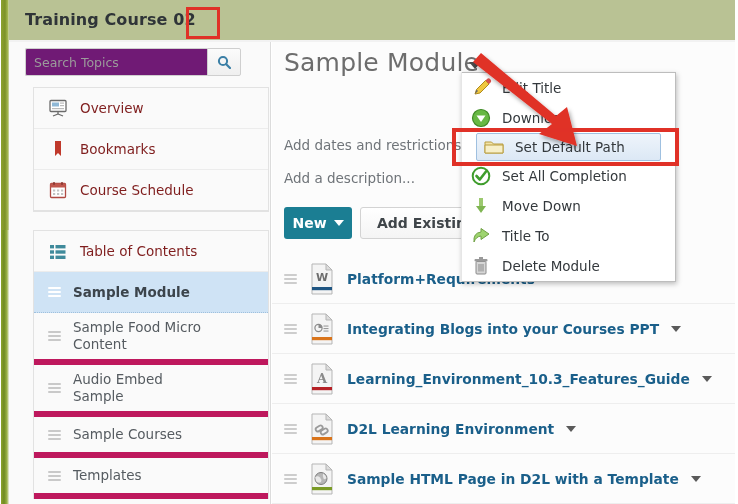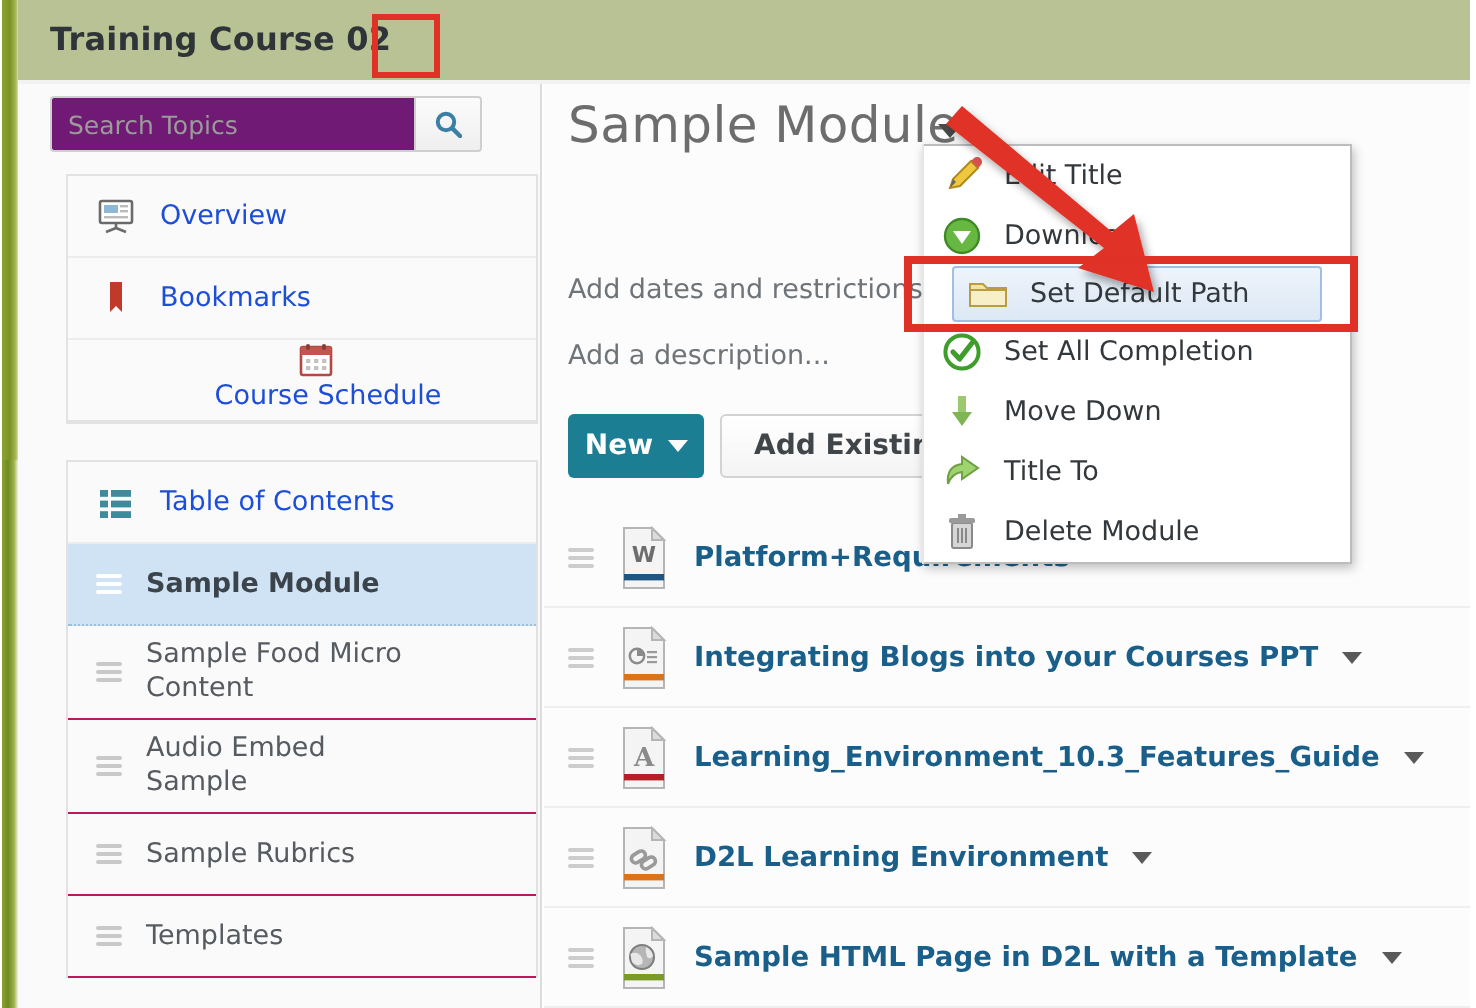"Overview" .nav-label { color: #1d4ed8 -> #7f1d1d }
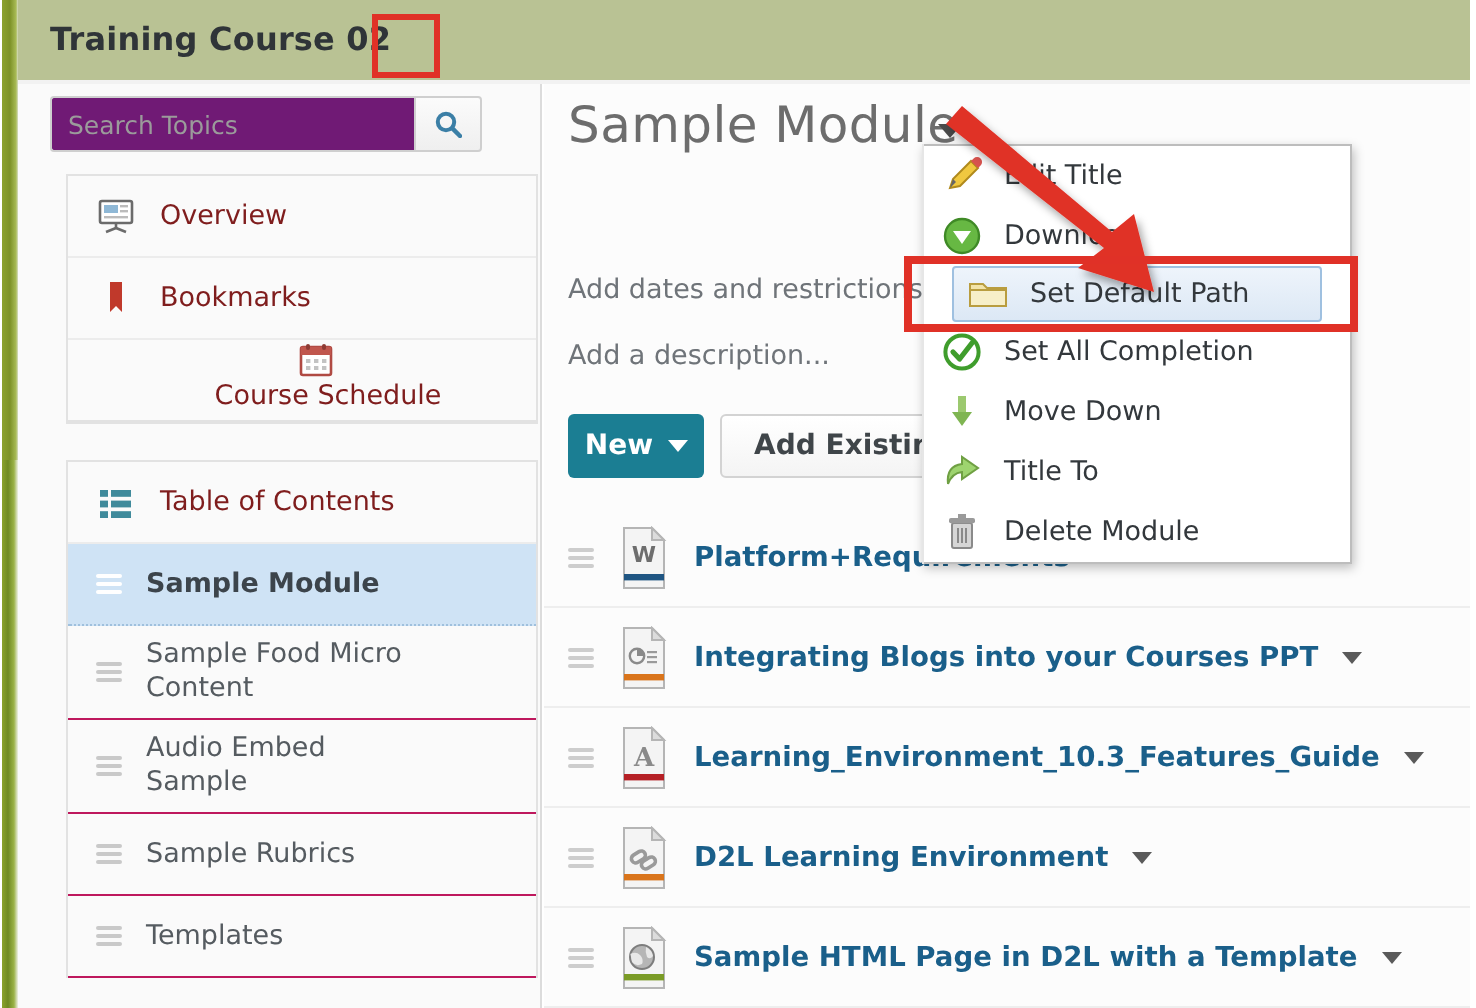"Course Schedule" .nav-item:last-child { flex-direction: column -> none }
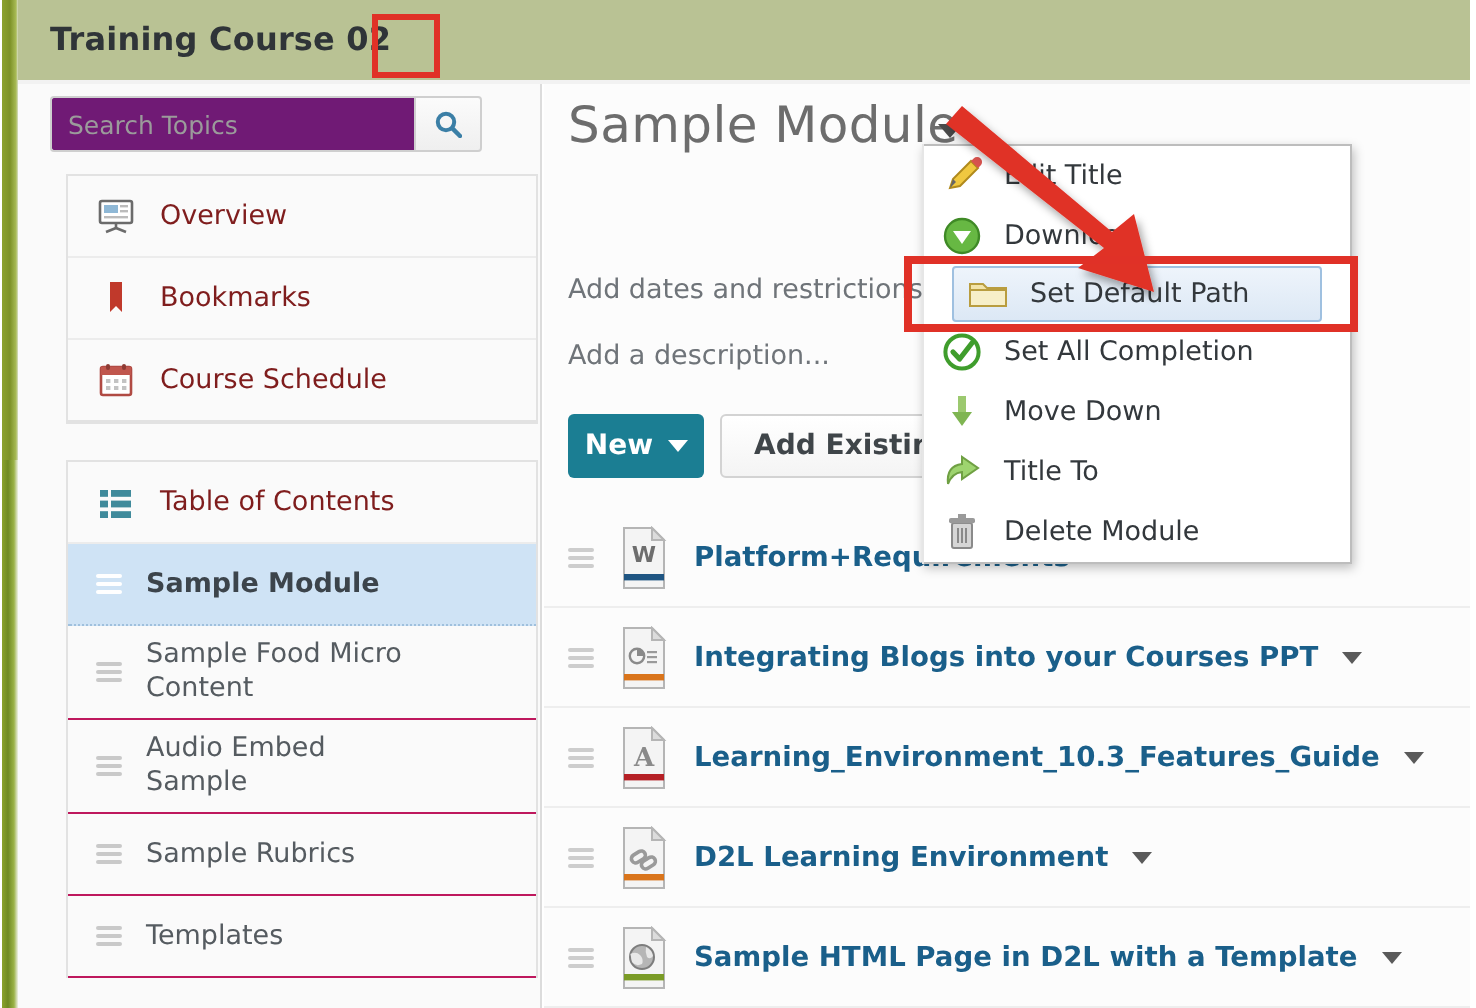"Sample Food Micro Content" .toc-item { border-bottom: 1px solid #be185d -> 6px solid #be185d }
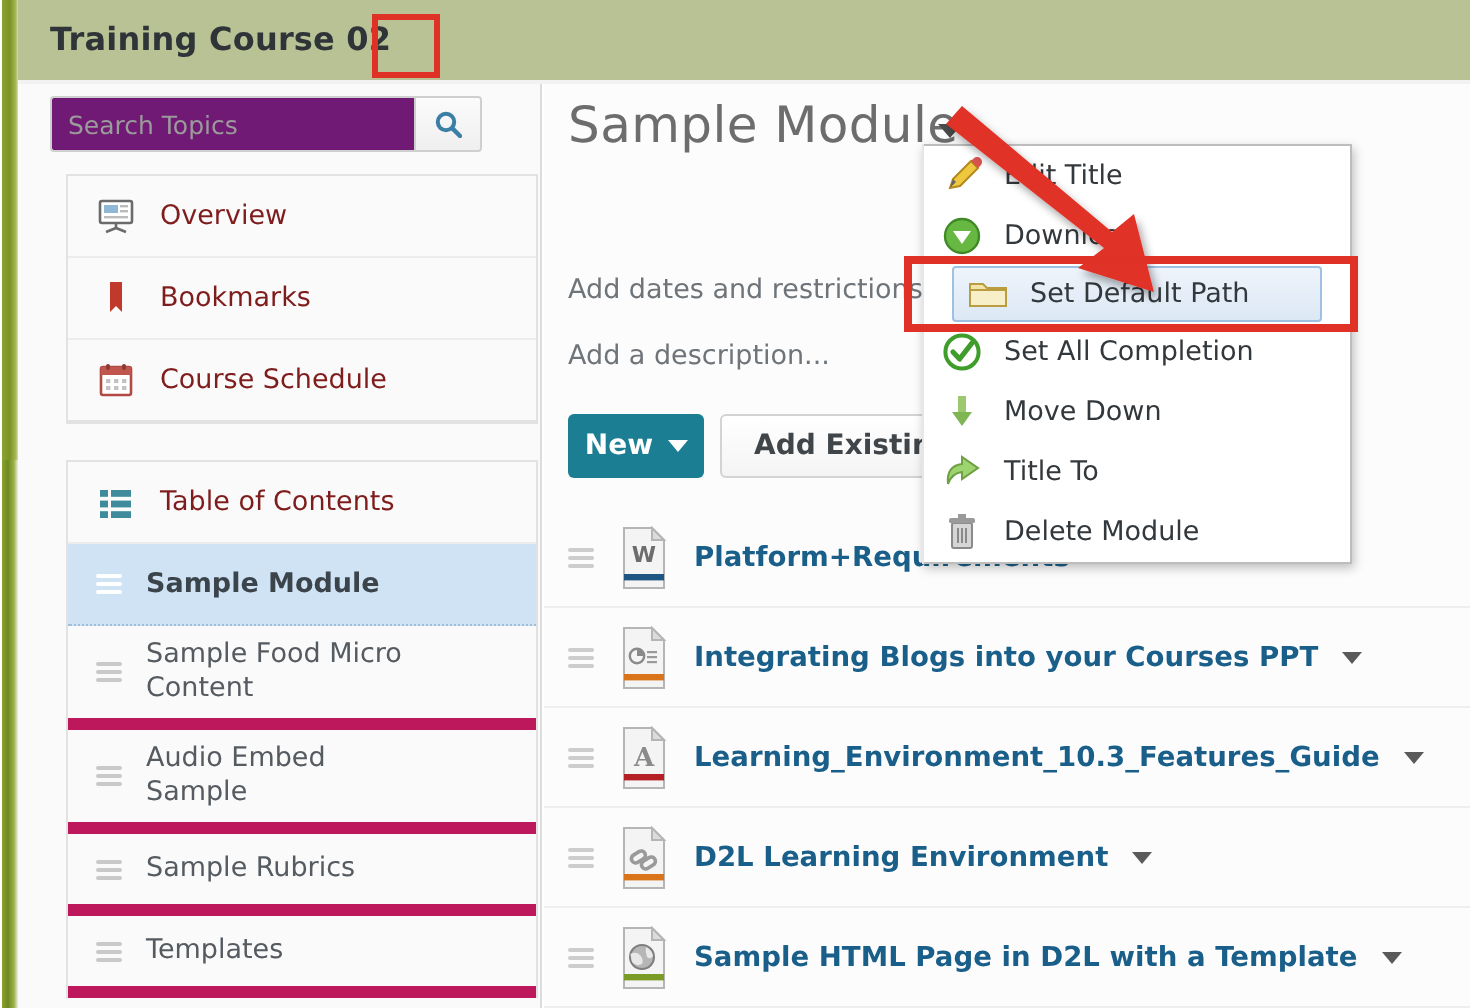"Sample Rubrics" div.toc-label { text: Rubrics -> Courses }
